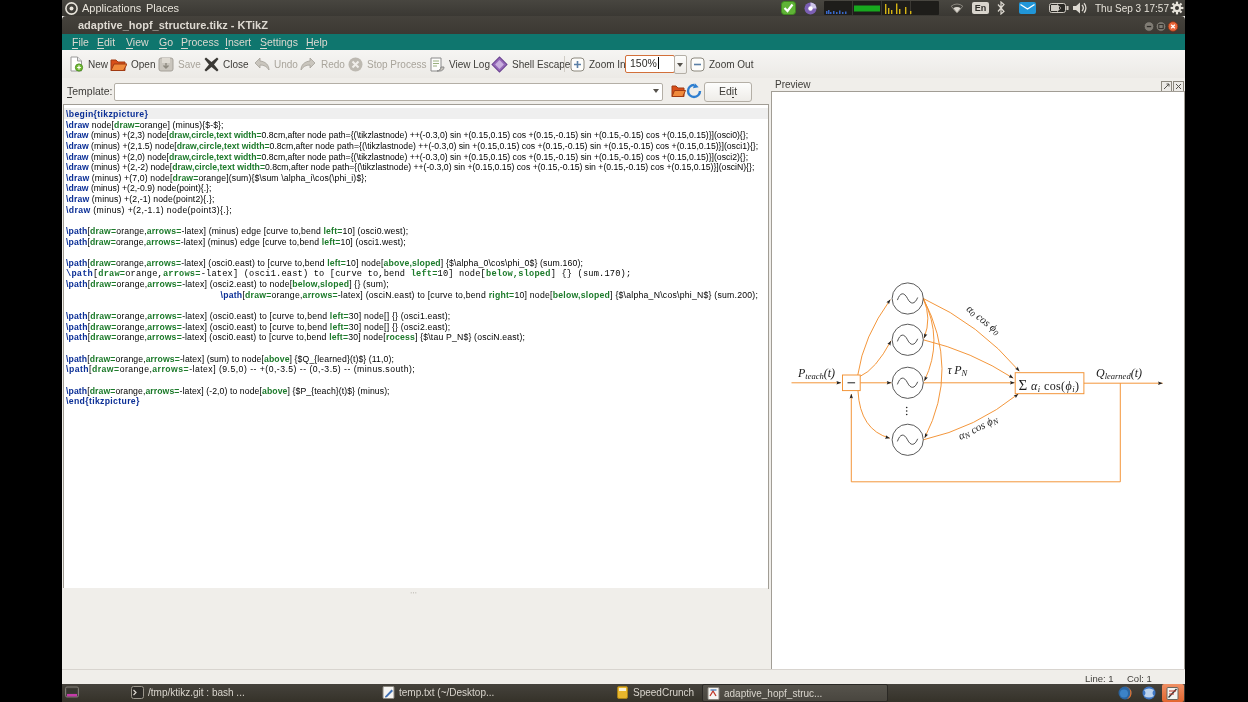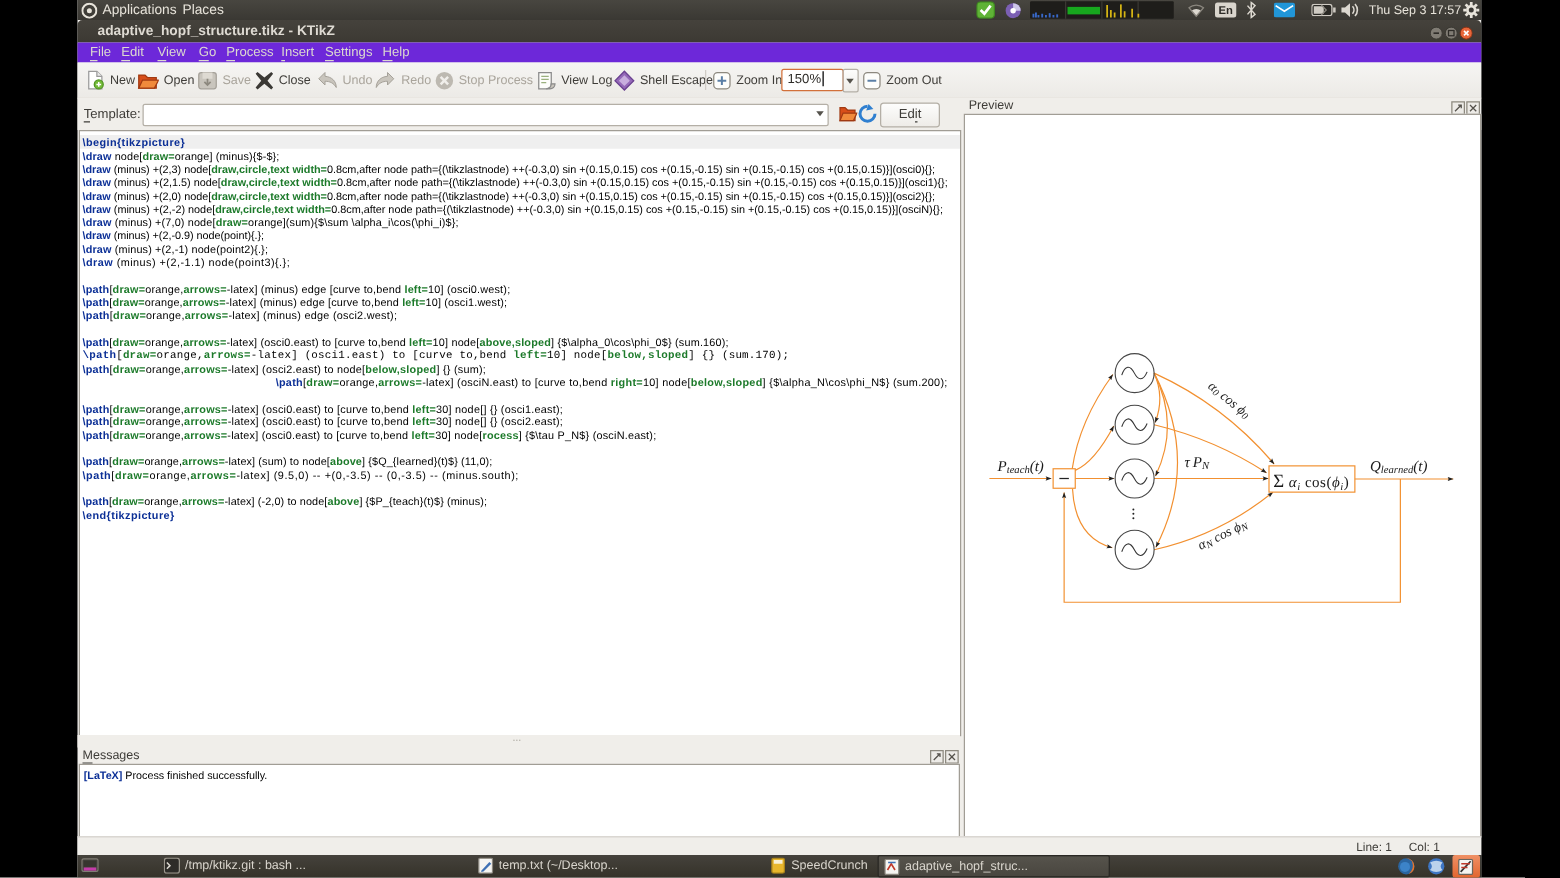"File" #menubar { background: #6d28d9 -> #0f766e }
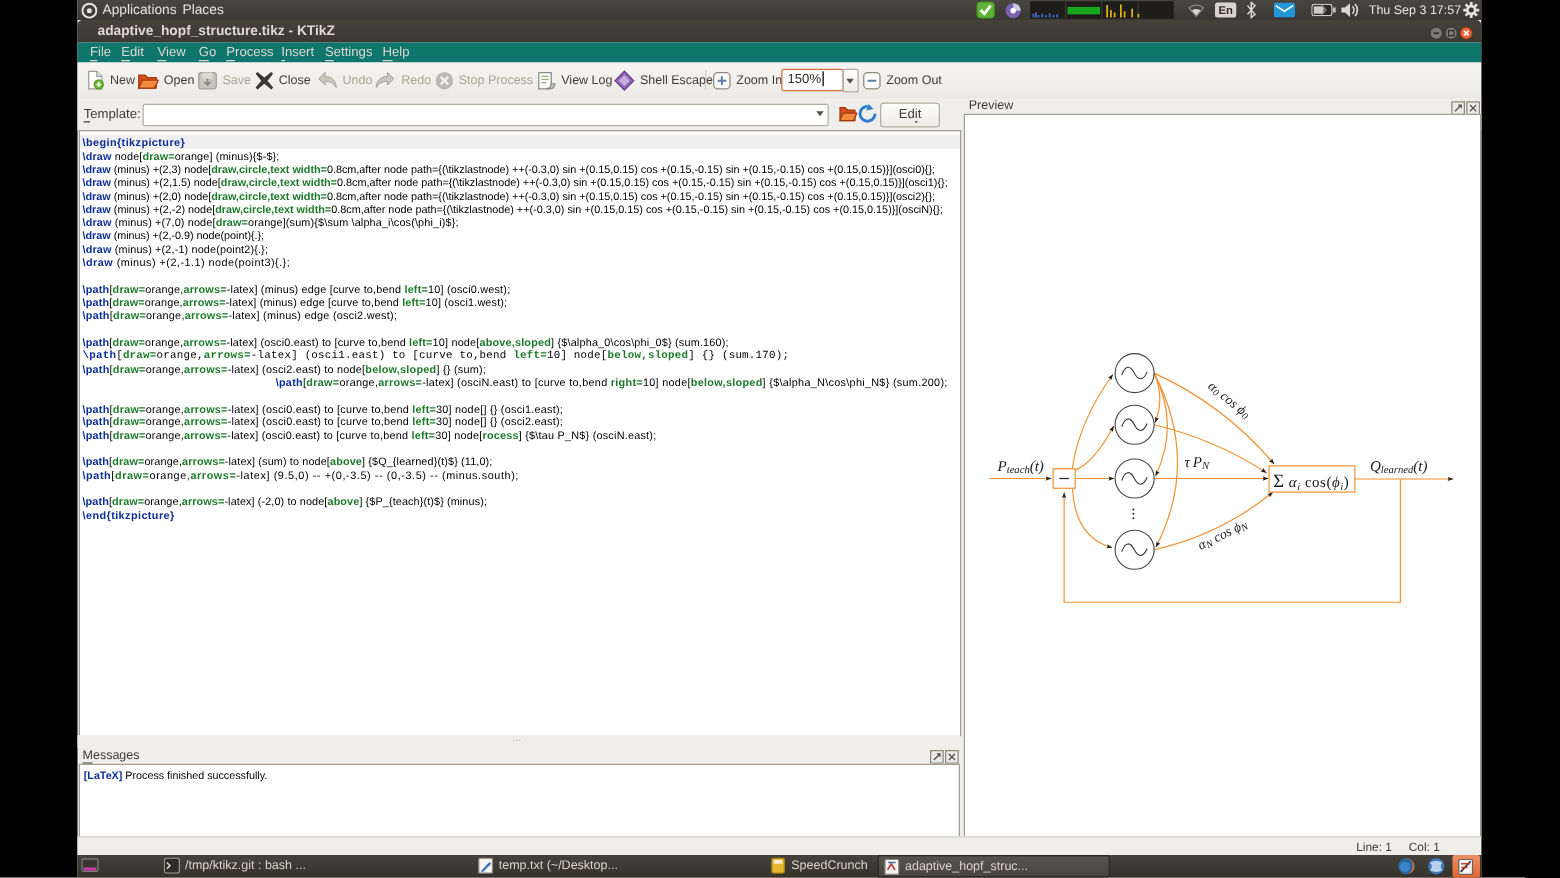"\path[draw=orange,arrows=-latex] (minus) edge" div { html: <div><span>\path</span>[<span>draw=</span>orange,<span>arrows=</span>-latex] (minus) edge (osci2.west);</div> -> none }
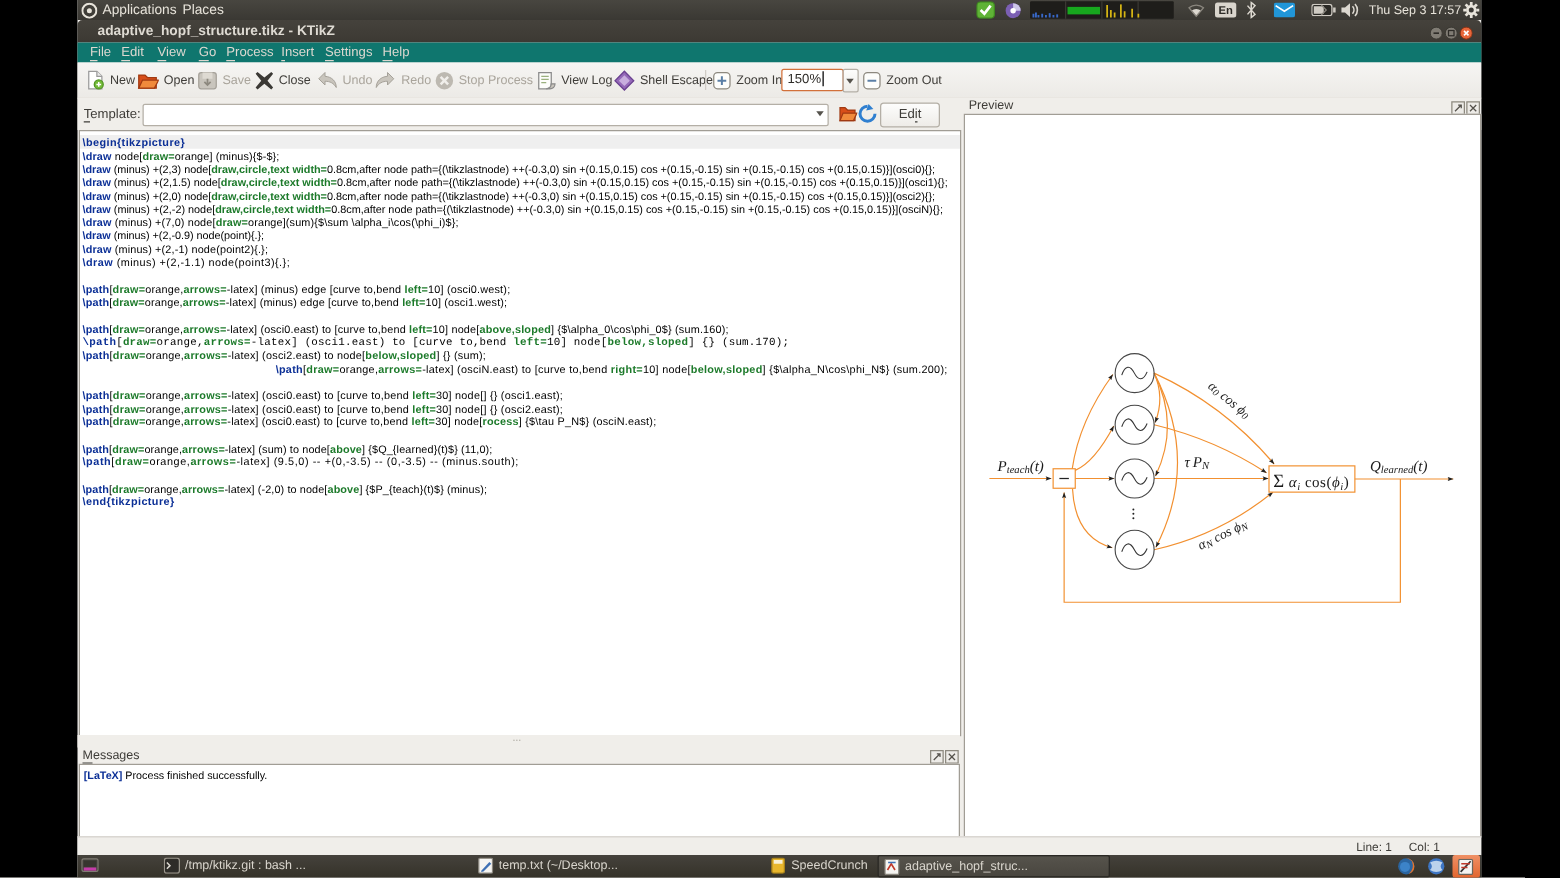"Messages" div { html: <div> <div><u>M</u>essages</div> <div> <svg> <path></path> </svg> </div> <div> <svg> <path></path> </svg> </div> <div> <div><span>[LaTeX]</span> Process finished successfully.</div> </div> </div> -> none }
